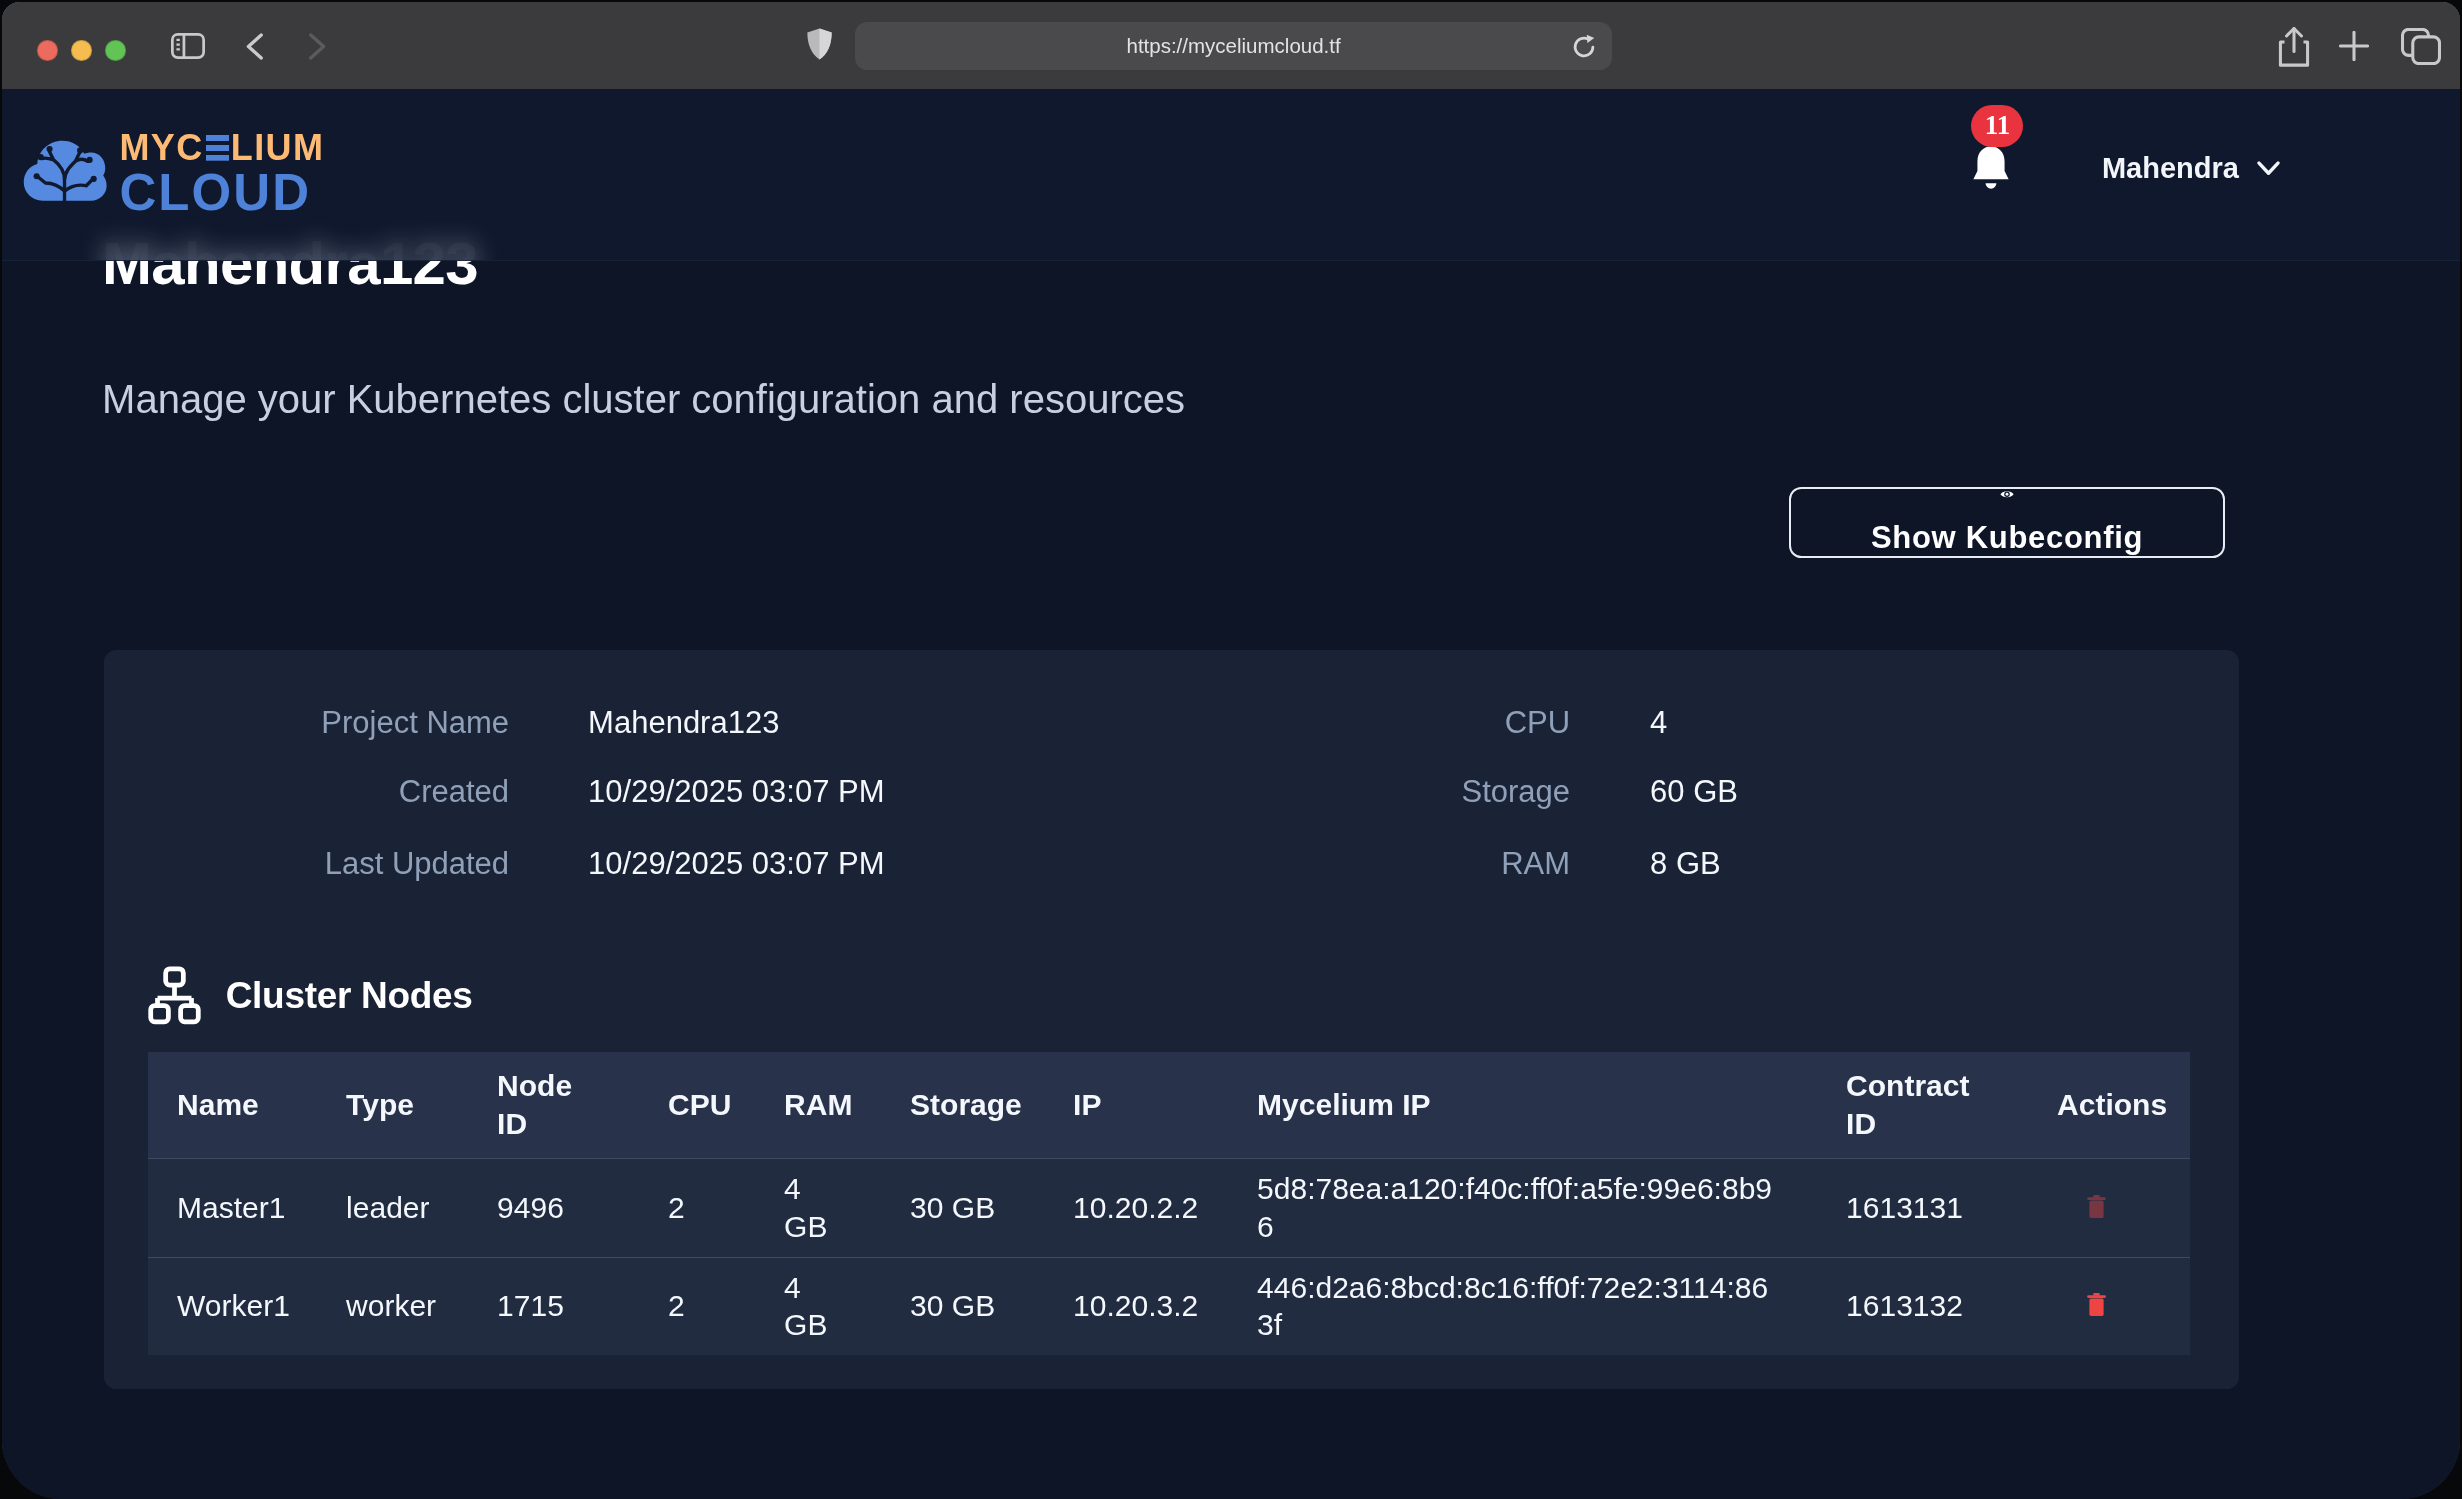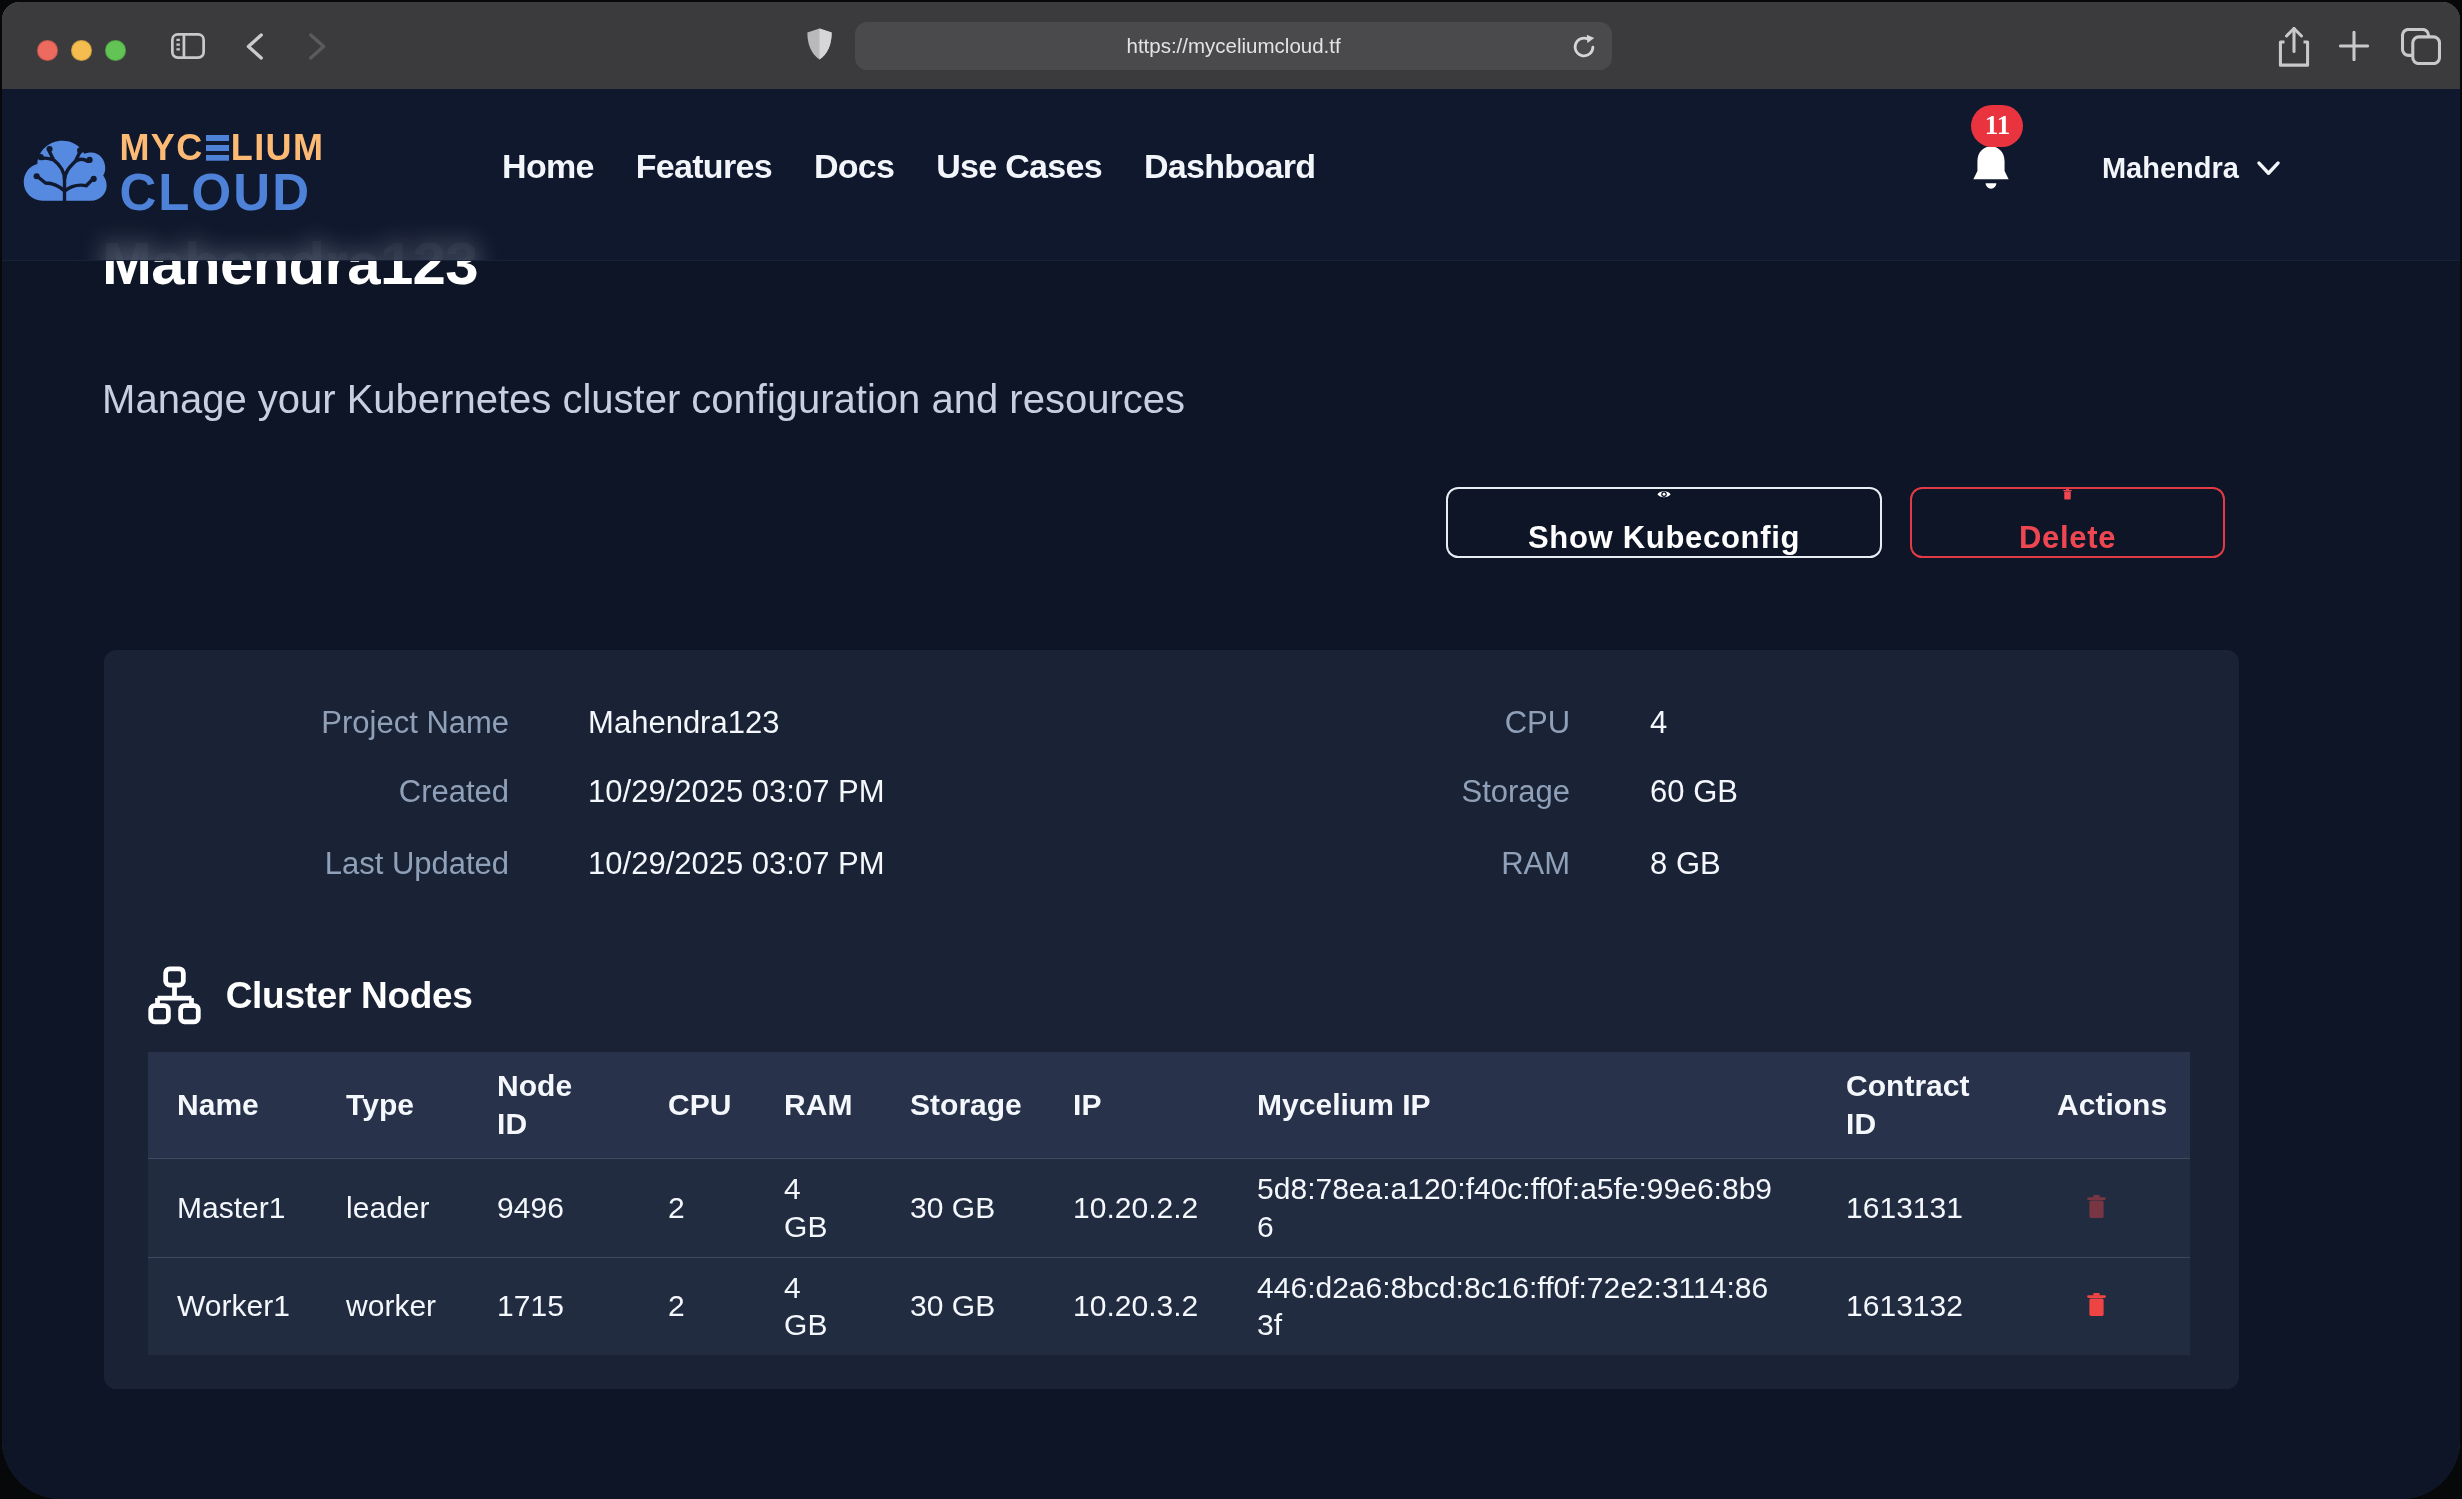"Home" div.nav-links { html: <div> <span>Home</span> <span>Features</span> <span>Docs</span> <span>Use Cases</span> <span>Dashboard</span> </div> -> none }
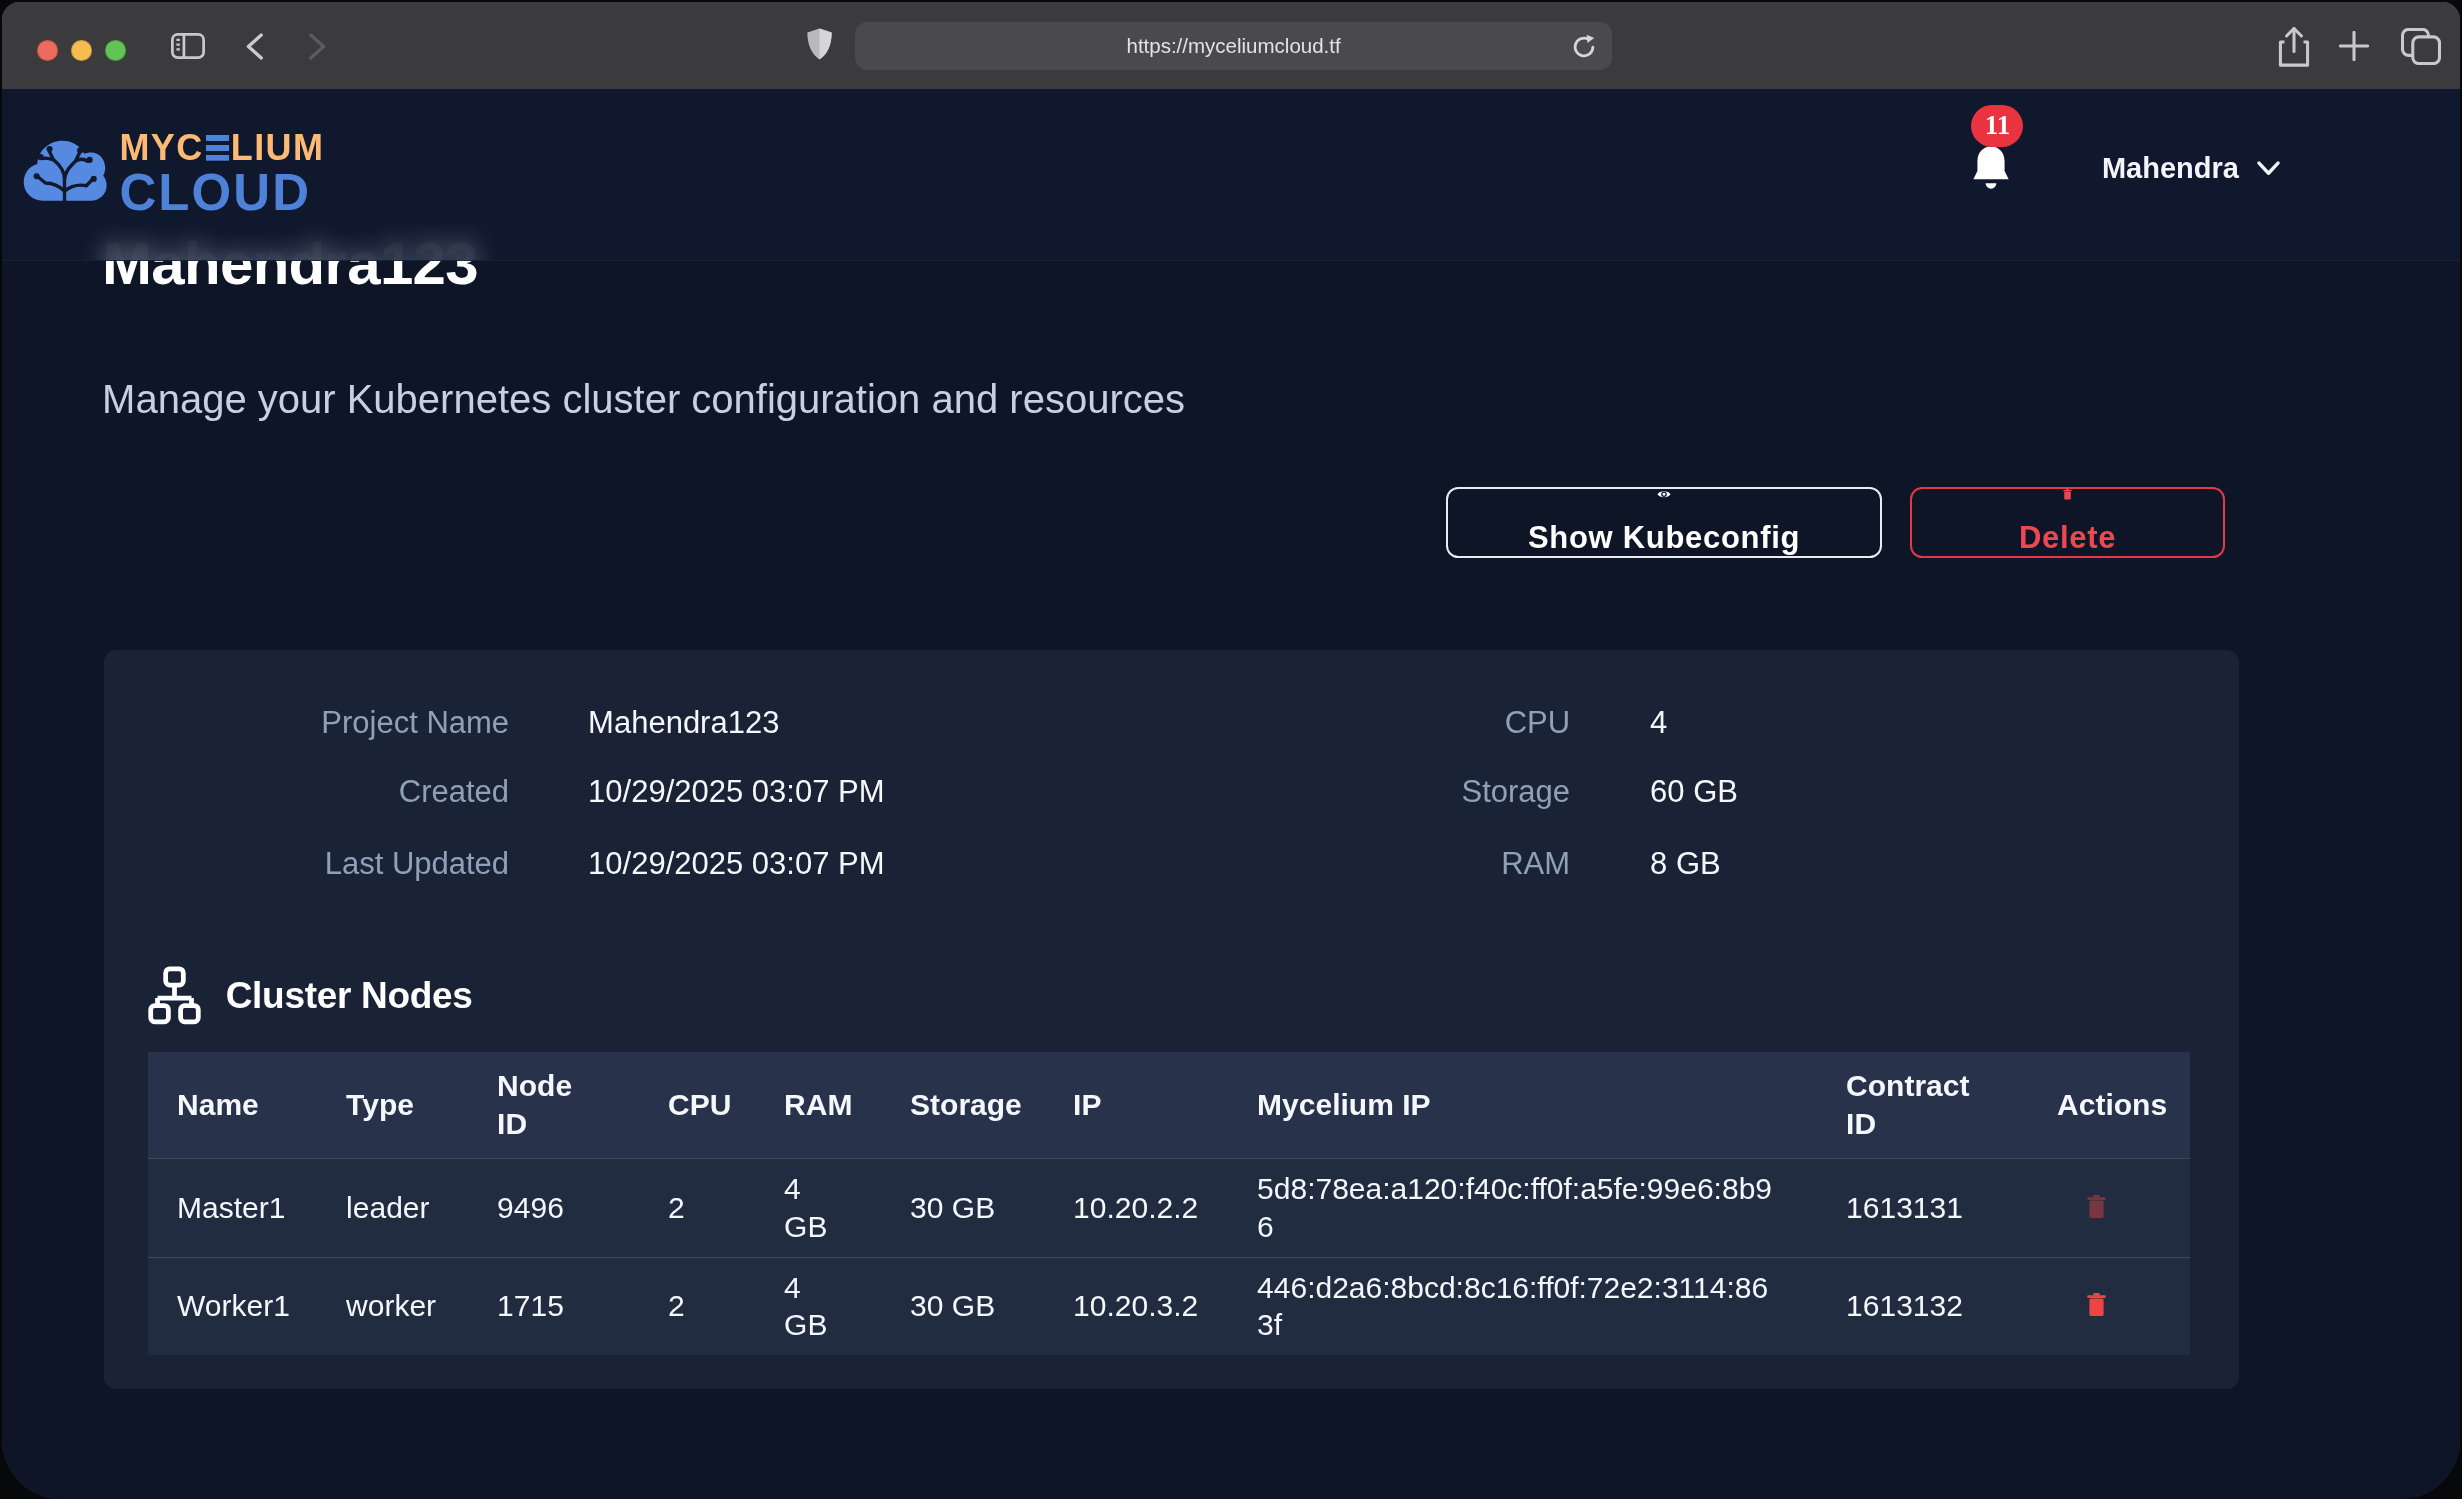"Delete" div.btn { html: <div> <svg> <rect></rect> <rect></rect> <rect></rect> </svg> <span>Delete</span> </div> -> none }
